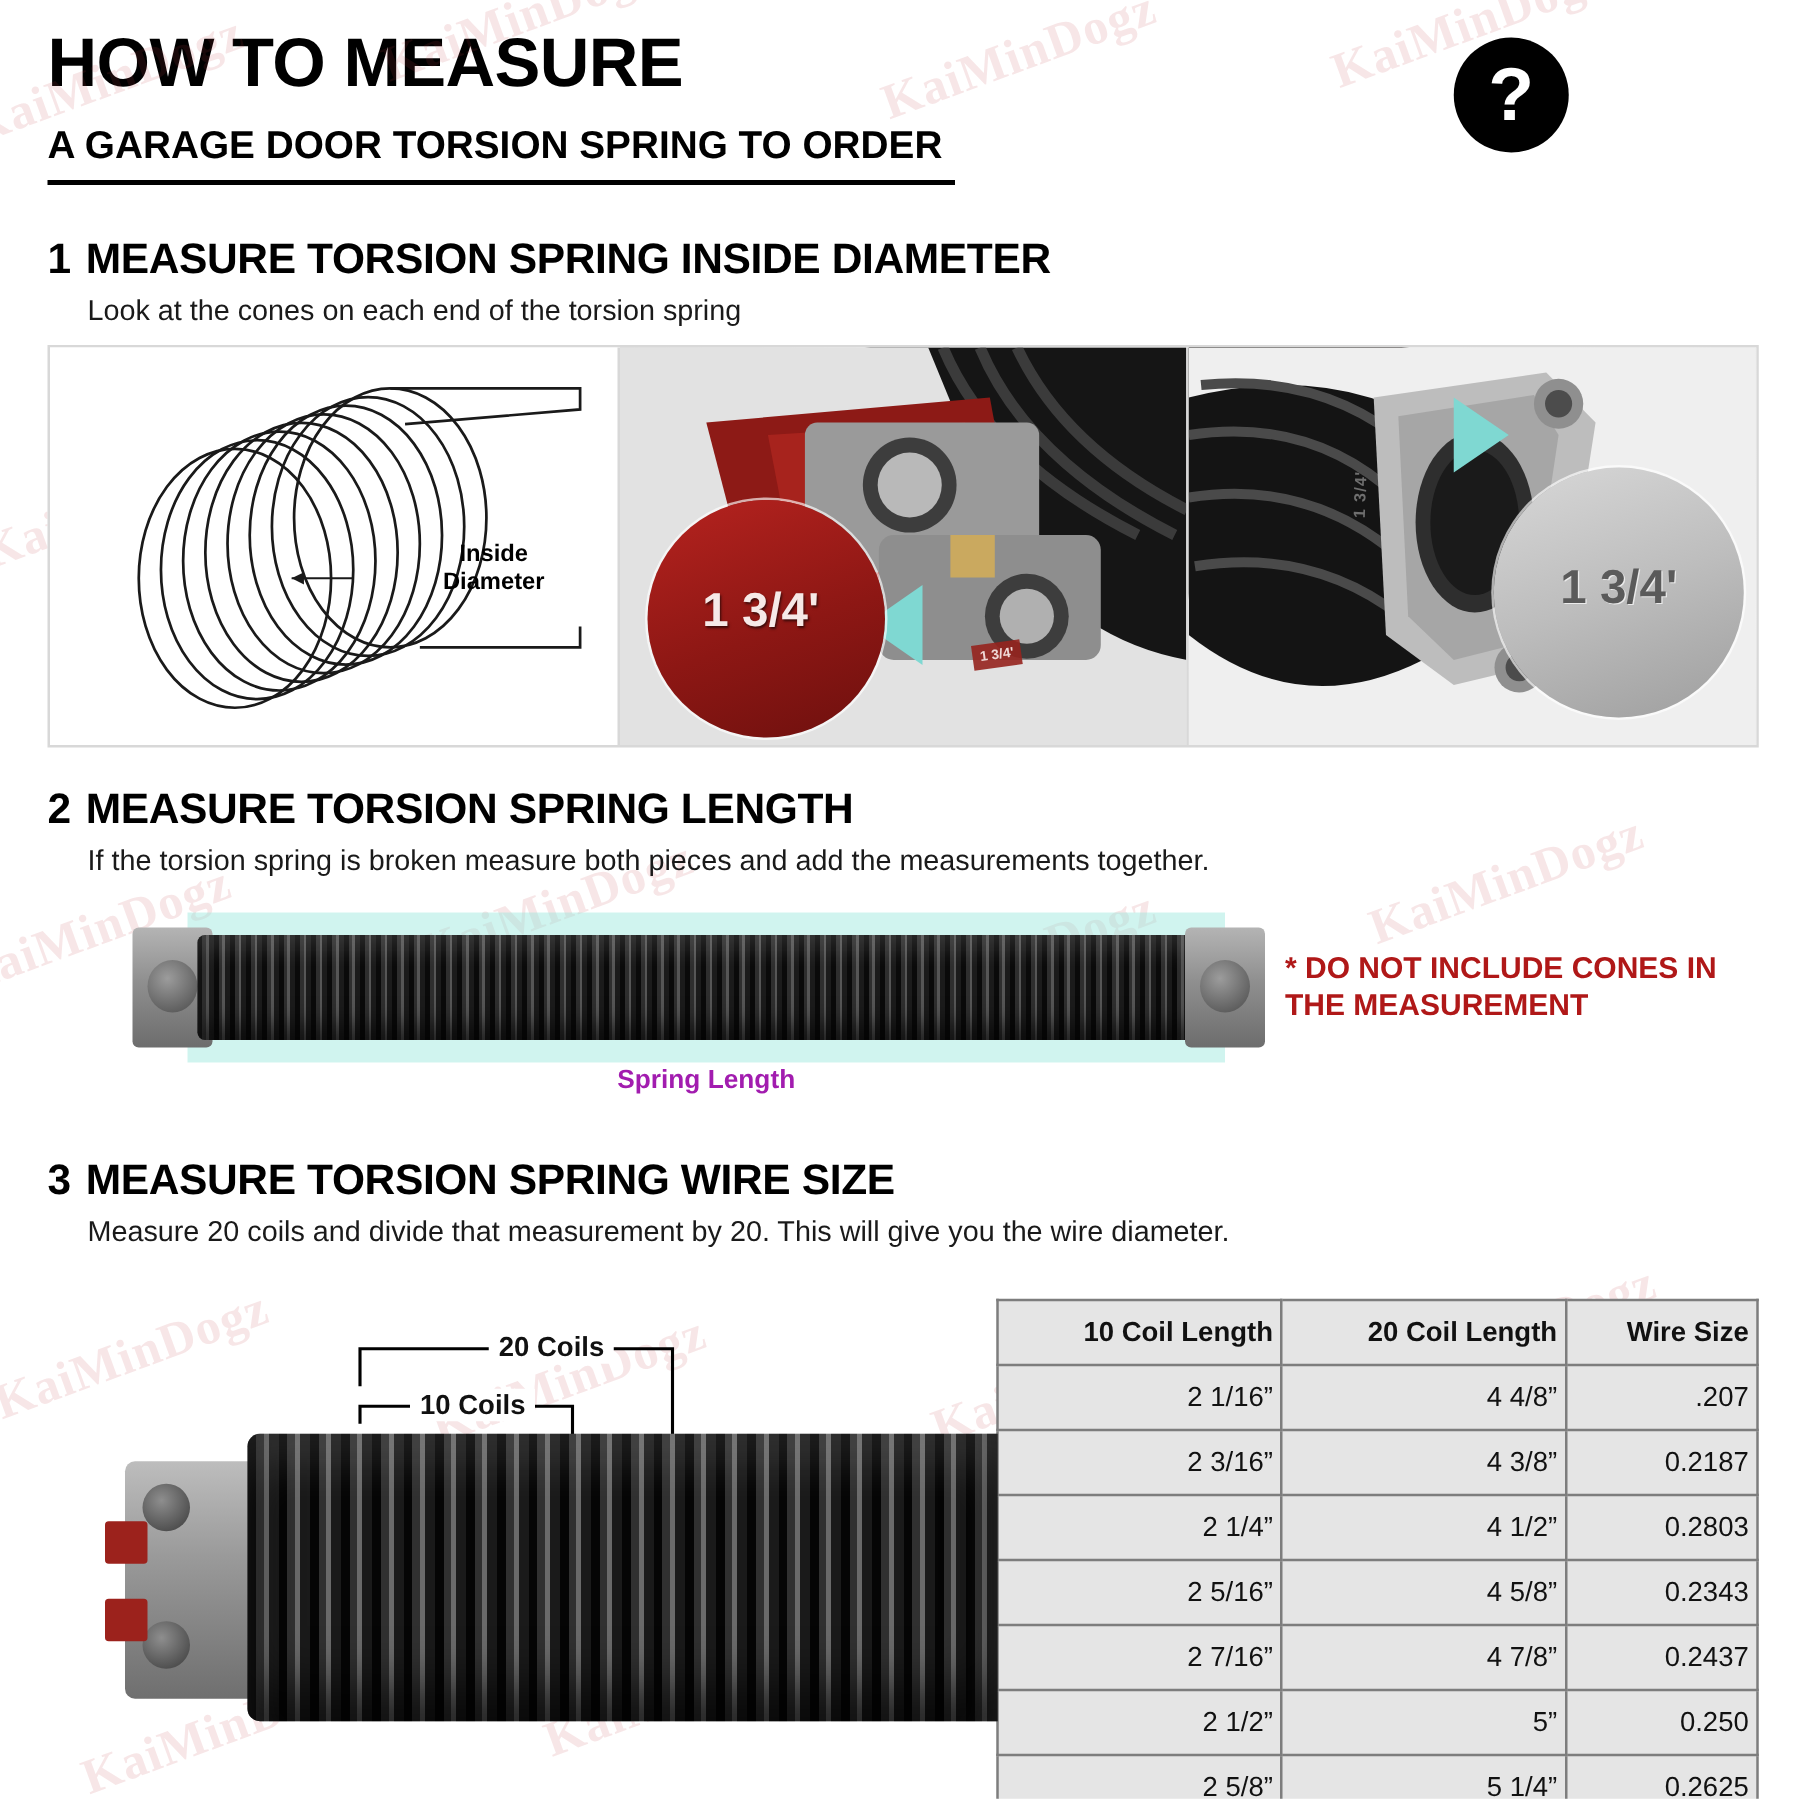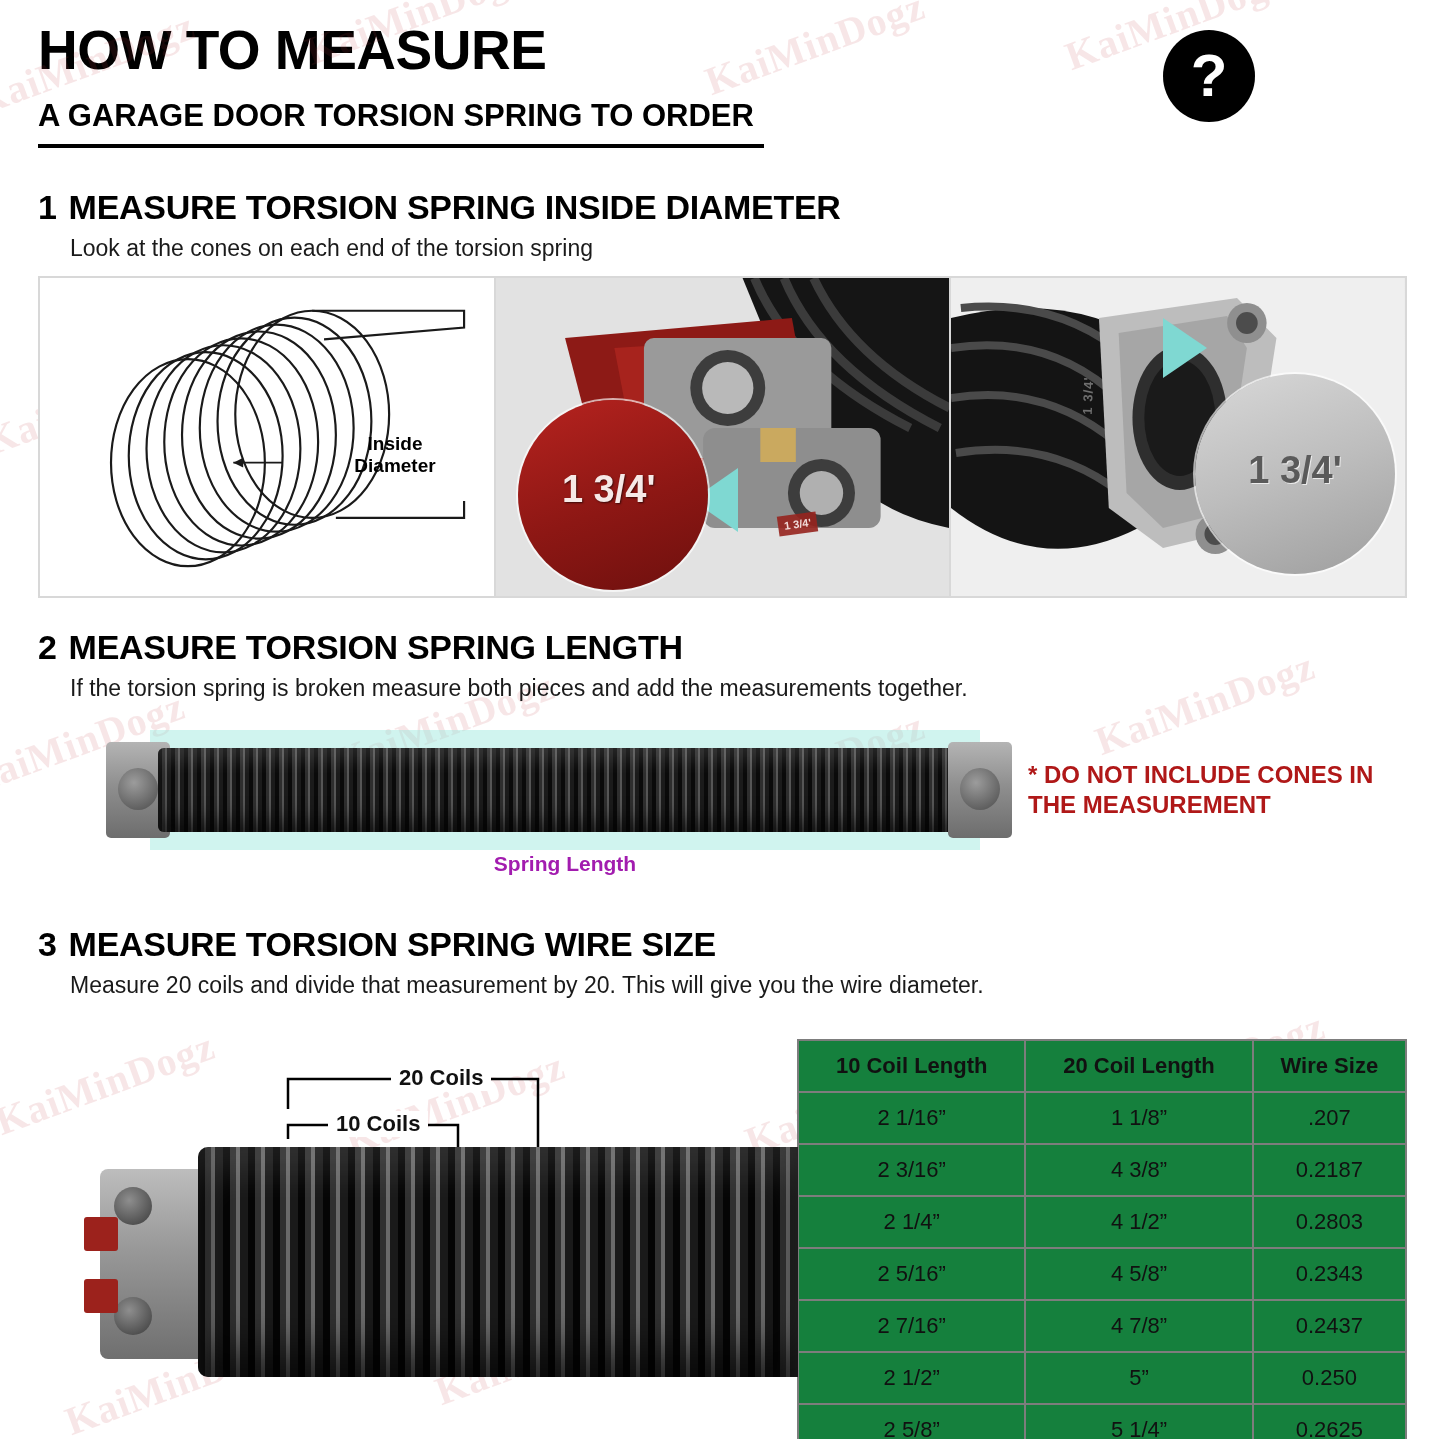"10 Coil Length" table.wire-table td, table.wire-table th { background: #15803d -> #e5e5e5; text-align: center -> right }
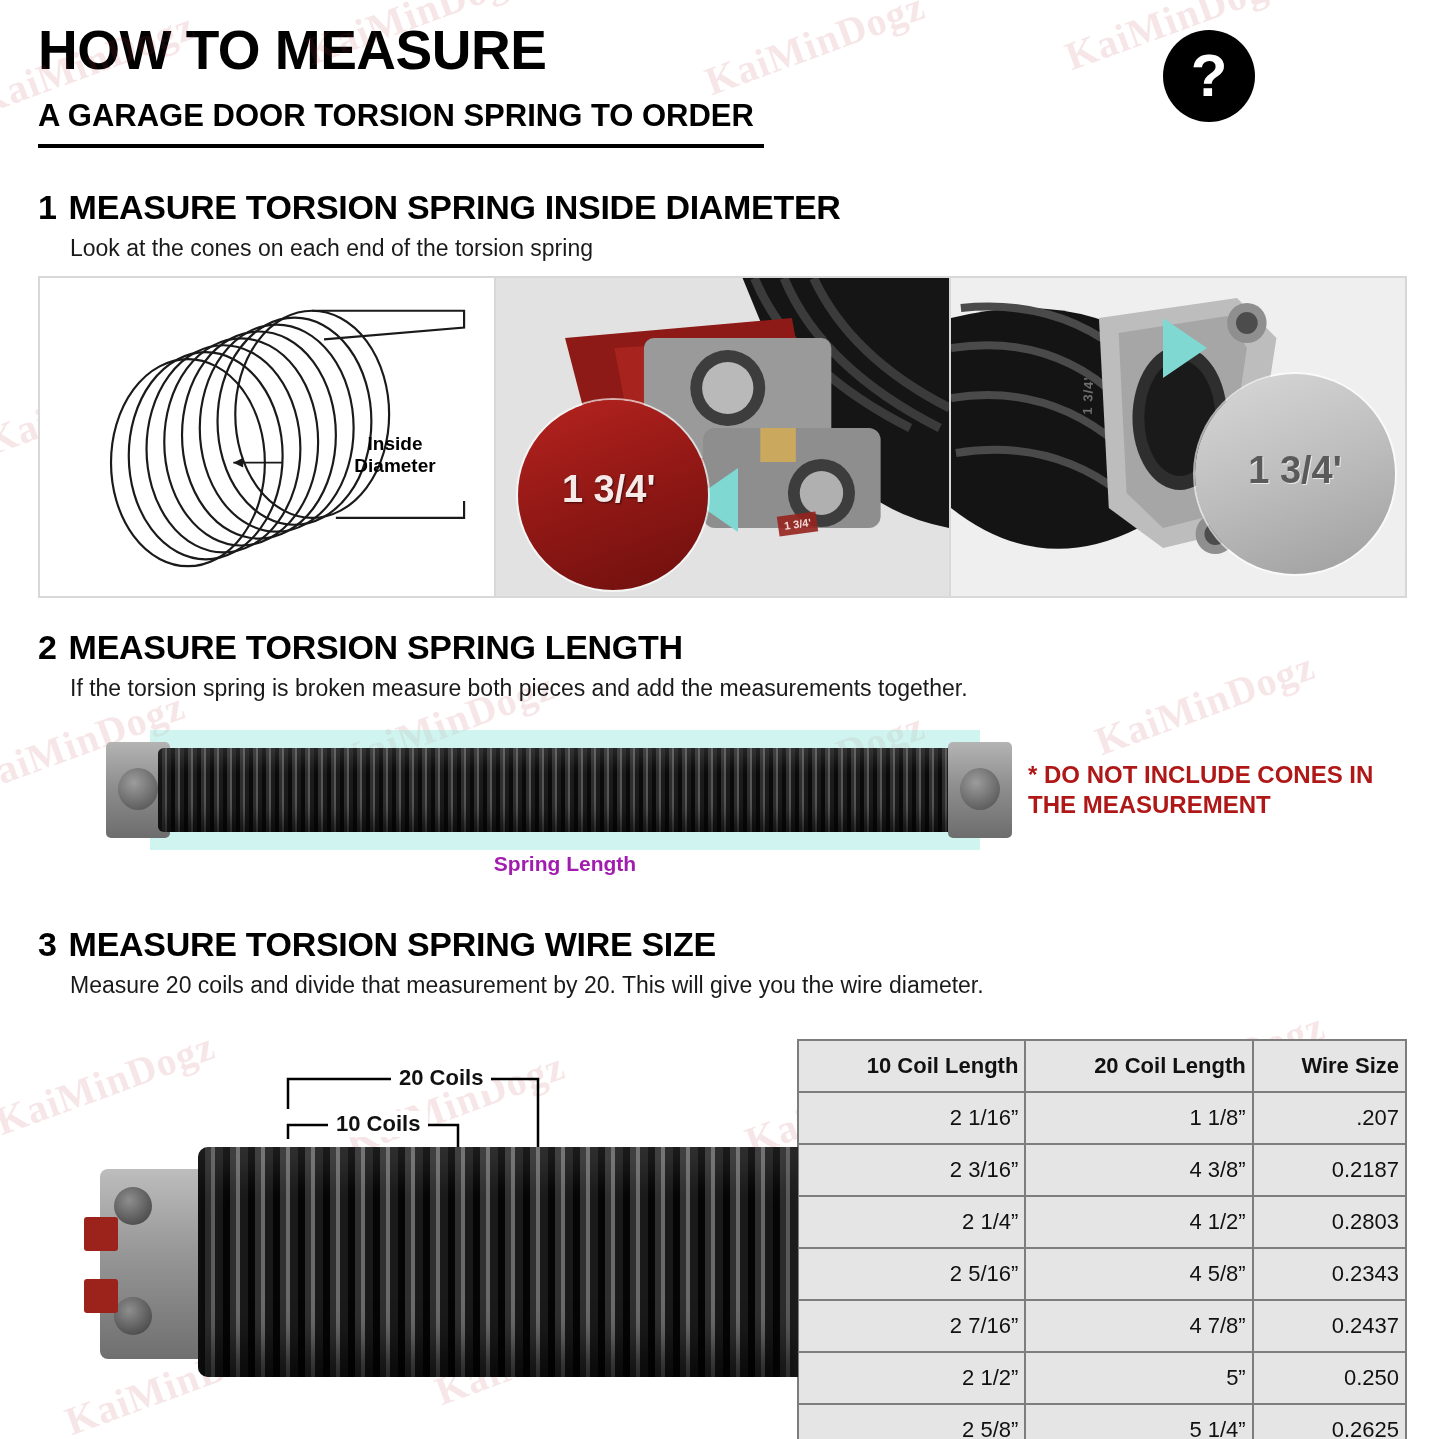"1 1/8”" td { text: 1  1/8 -> 4  4/8 }
